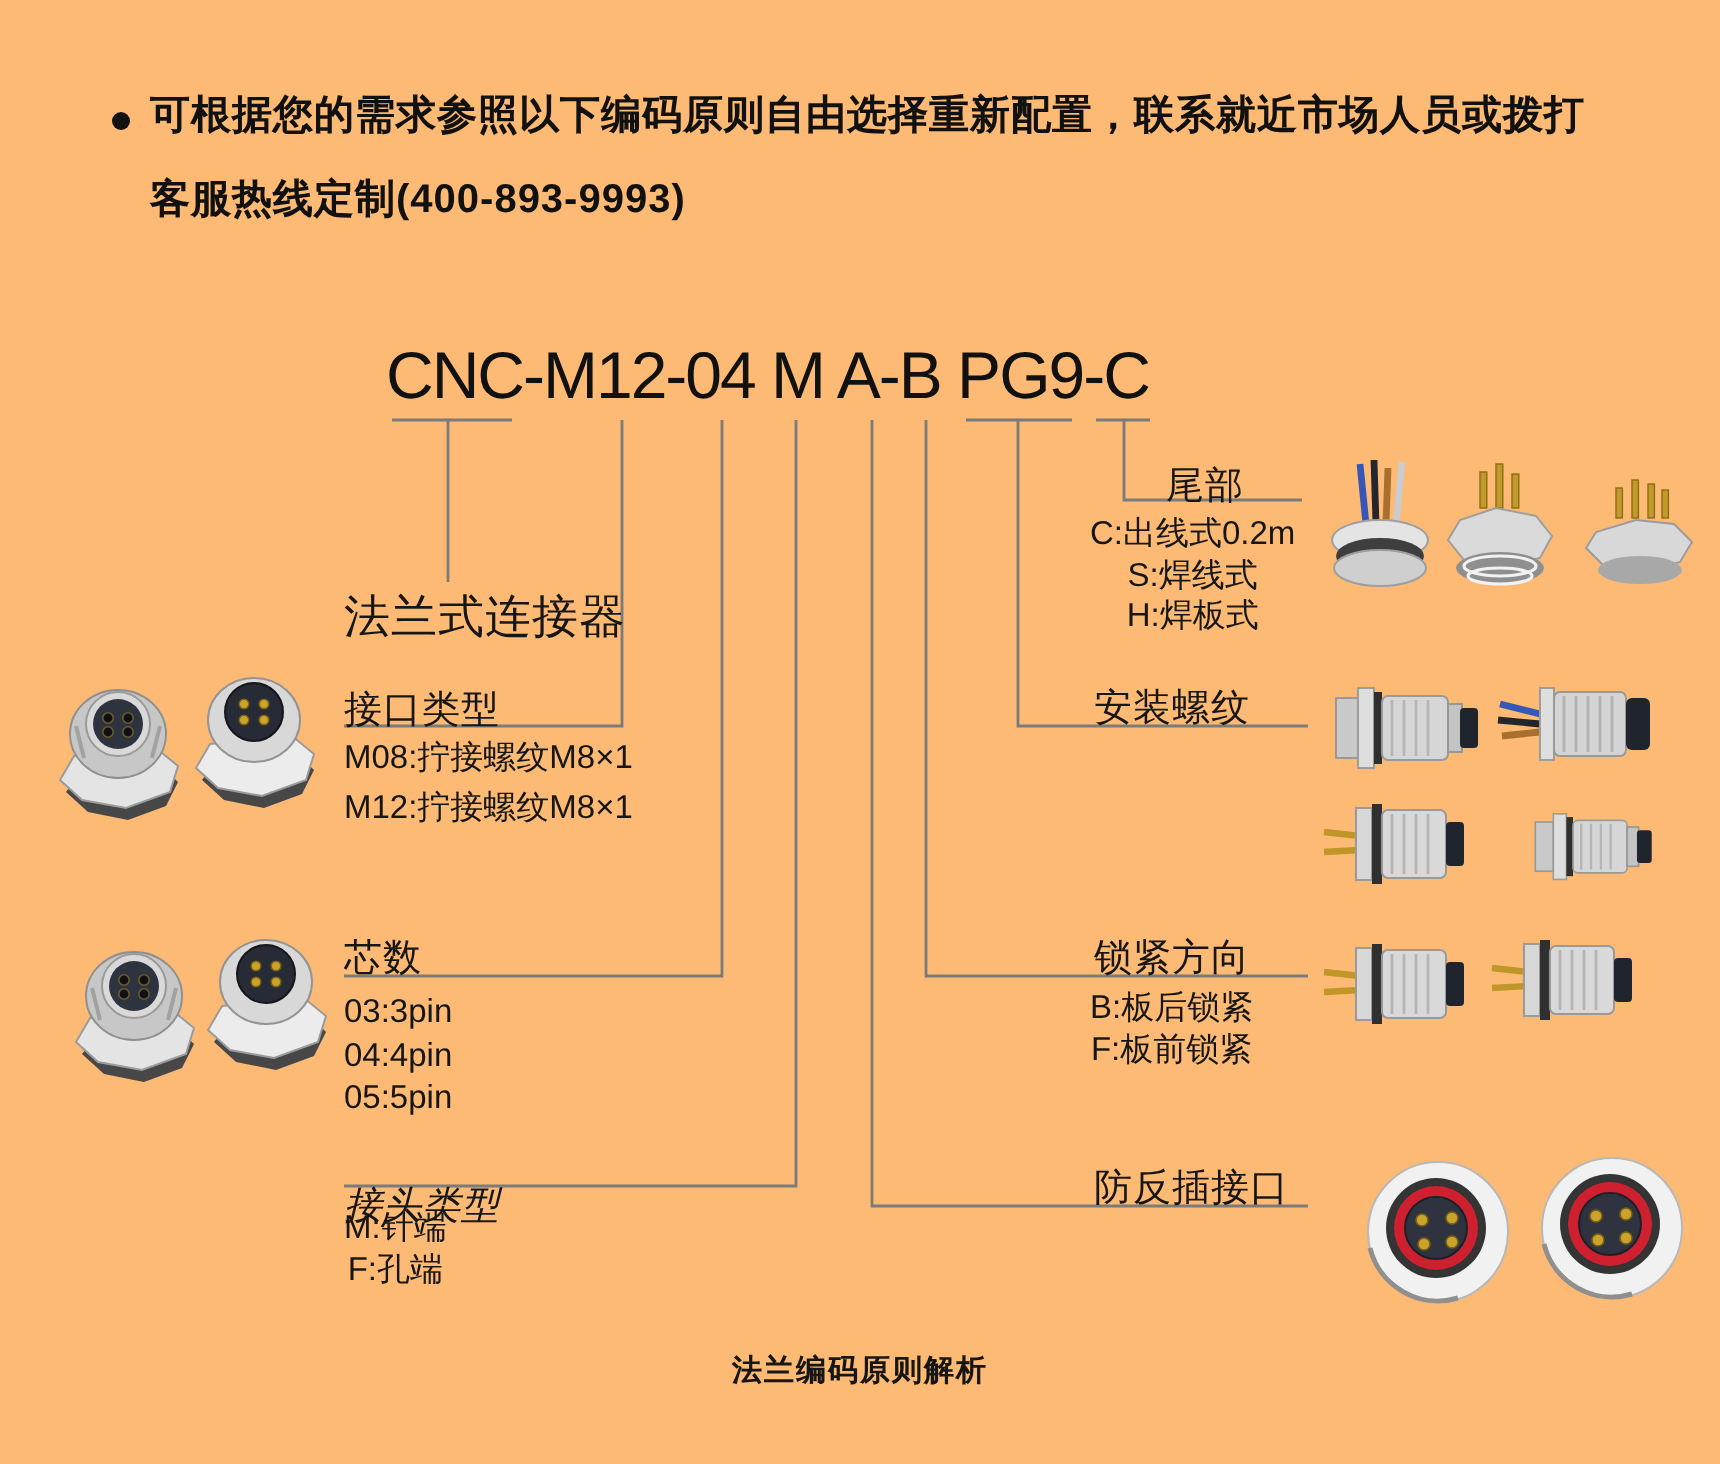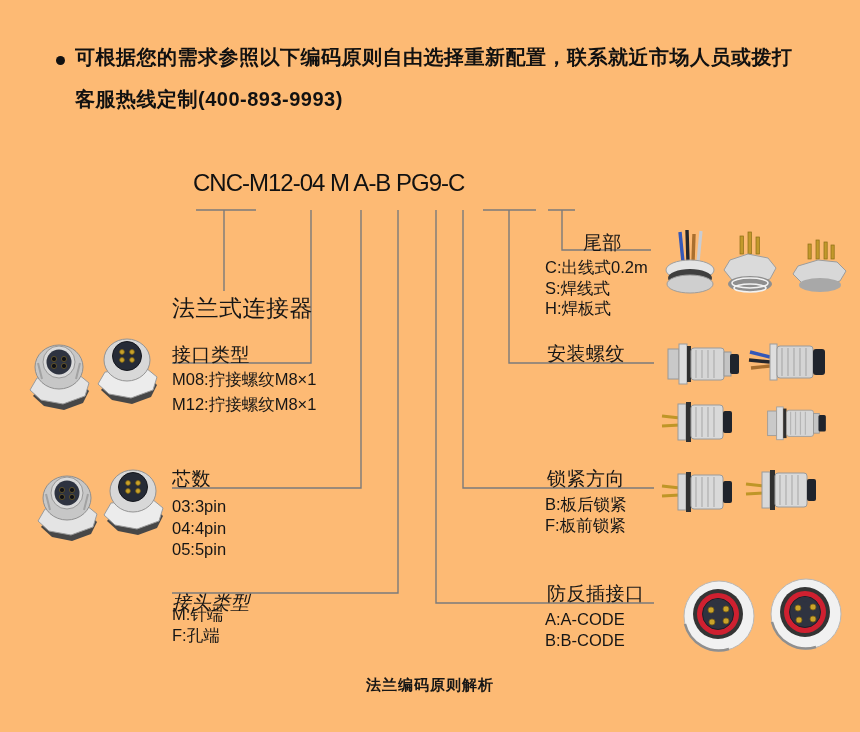"CNC-M12-04 M A-B PG9-C" .code-title { font-size: 24px -> 33px }
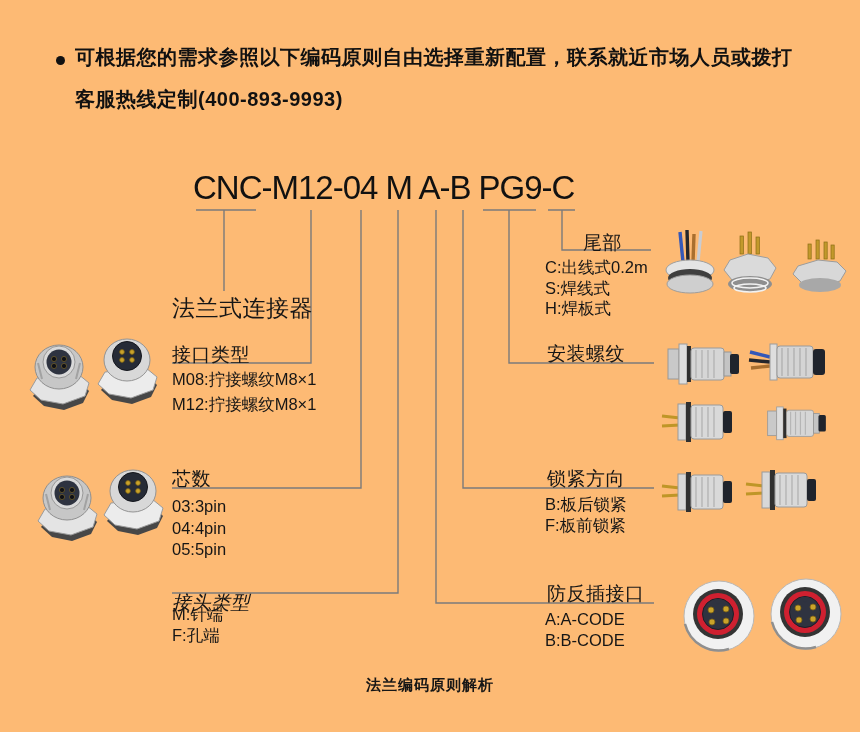"C:出线式0.2m" .lh20 li { text-align: none -> center }
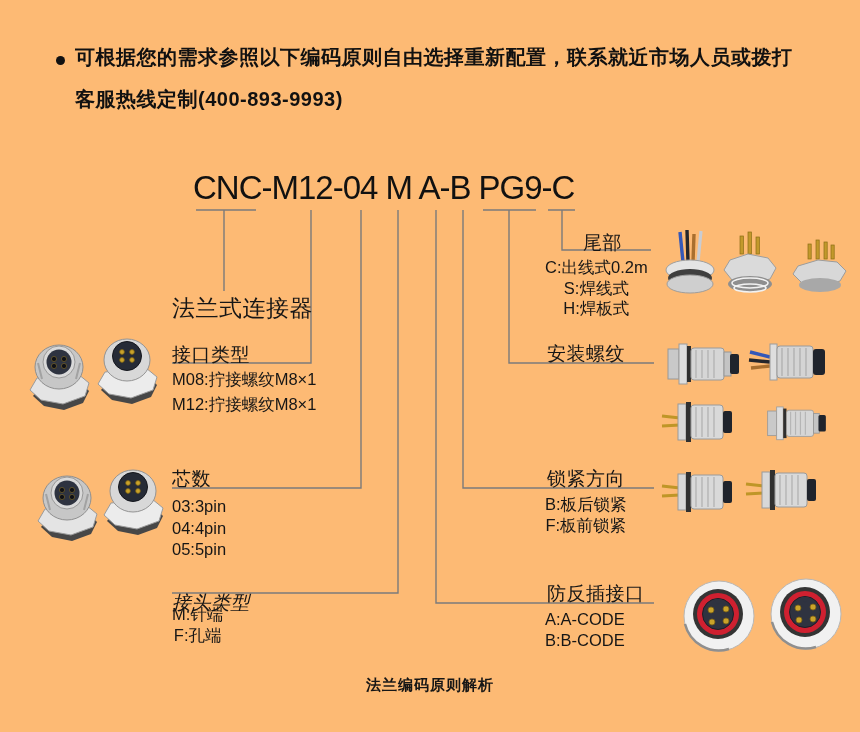"A:A-CODE" ul.abs { html: <ul> <li>A:A-CODE</li> <li>B:B-CODE</li> </ul> -> none }
